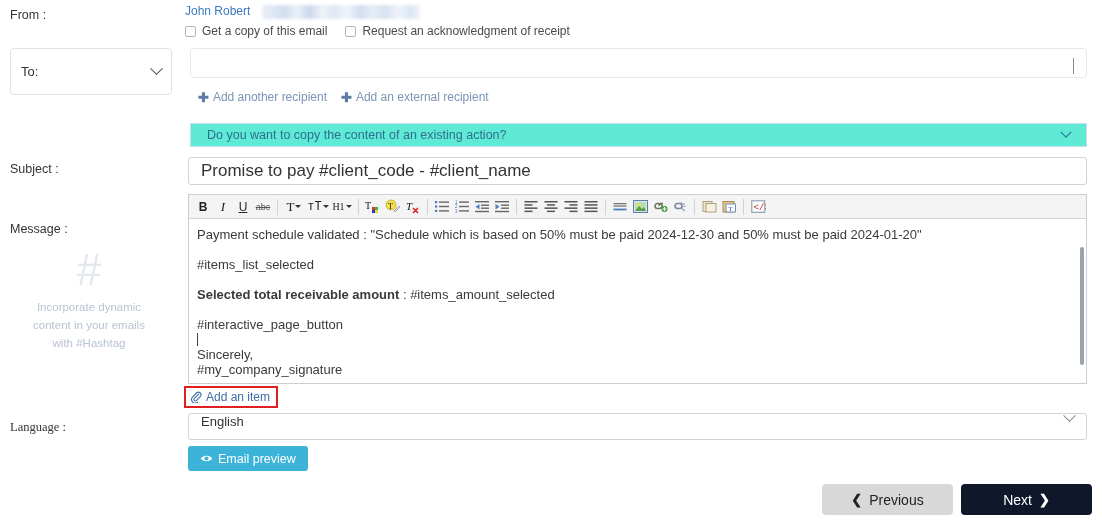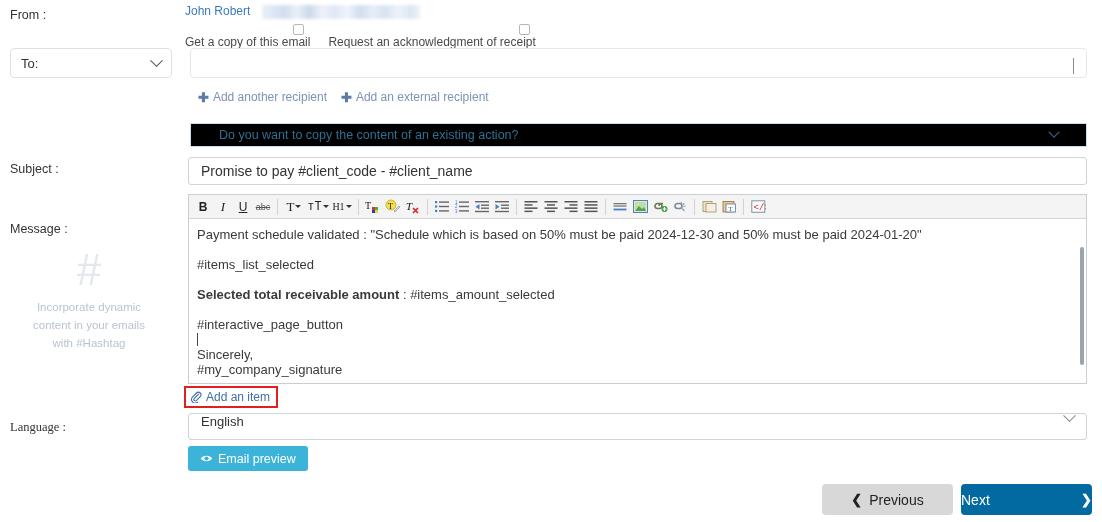"Get a copy of this" .chk-wrap { align-items: flex-end -> center; flex-direction: column -> none }
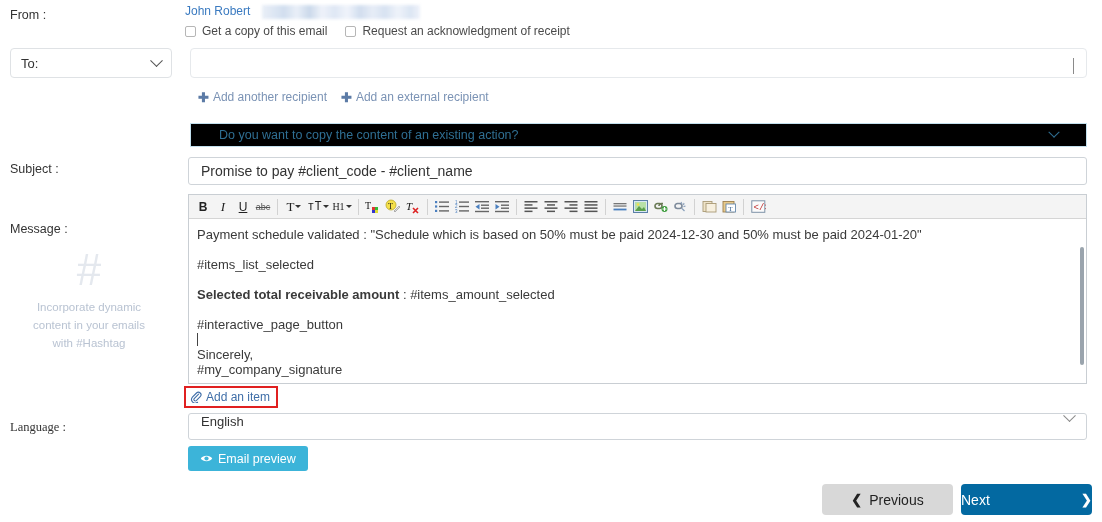"To:" .to-select { height: 30px -> 47px }
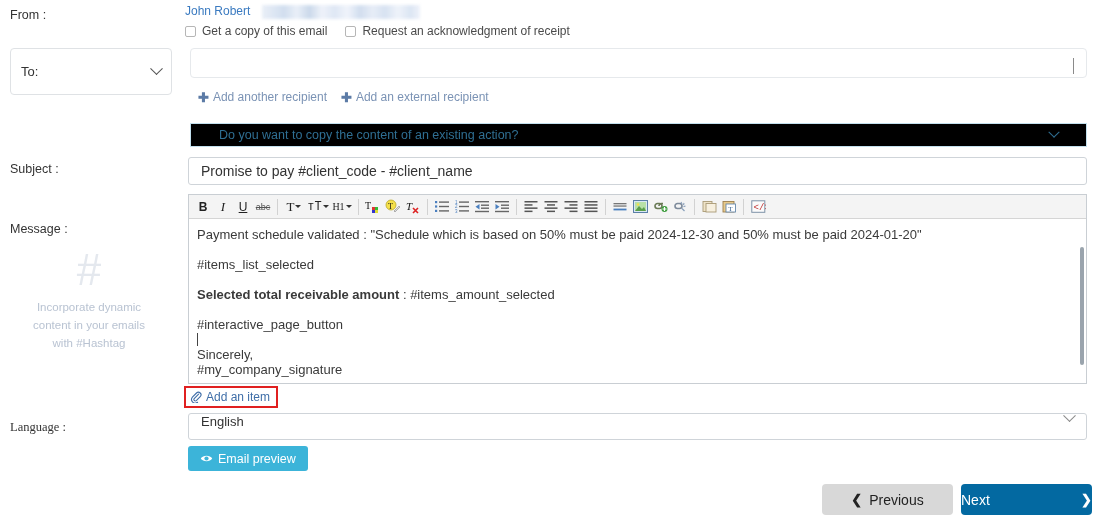"Do you want to copy" .copy-banner { background: #000000 -> #5eead4; padding: 0 28px -> 0 16px }
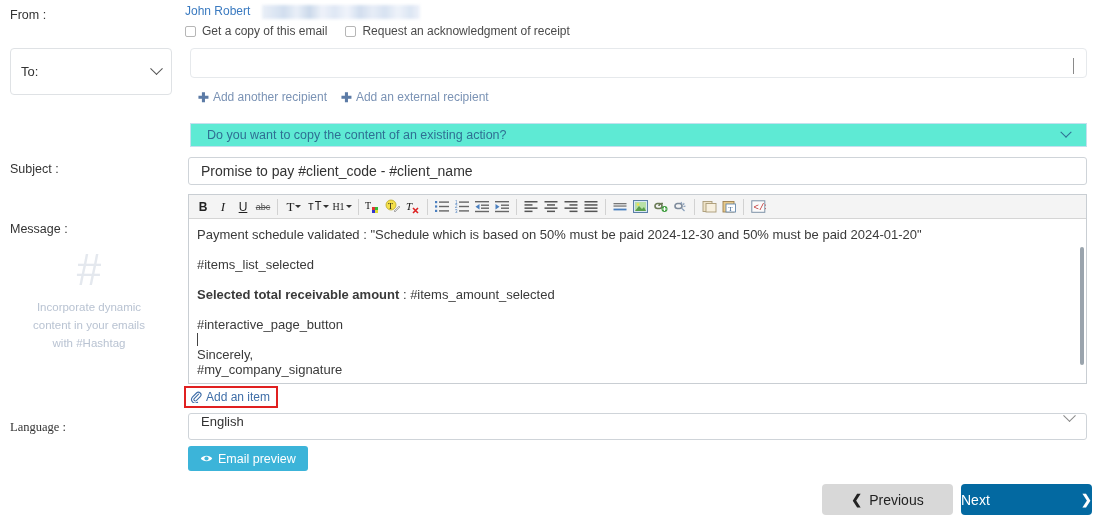"Promise to pay #client_code -" .subject-input { font-size: 14px -> 17px }
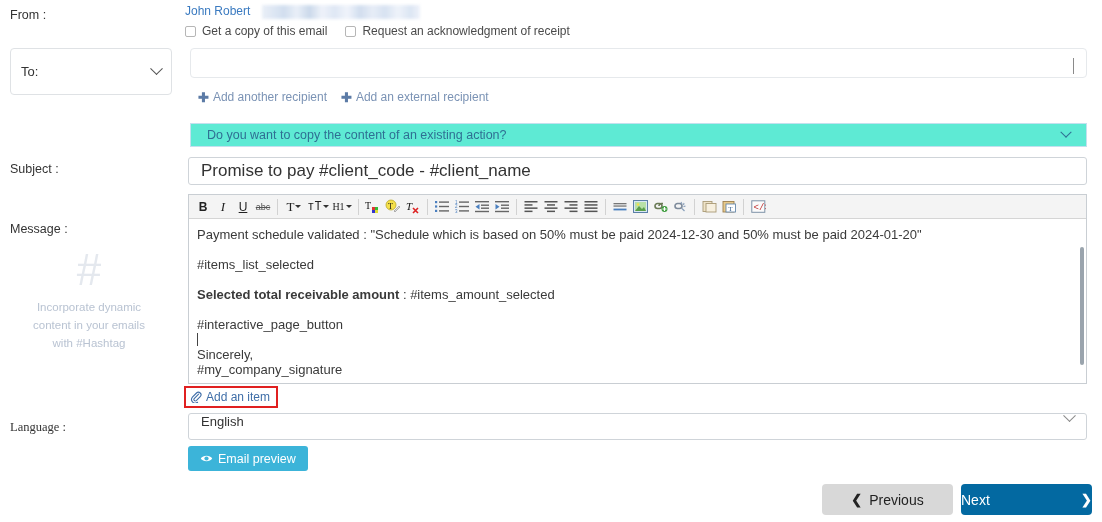"Next" .btn-next { background: #0369a1 -> #0f172a; justify-content: space-between -> center }
